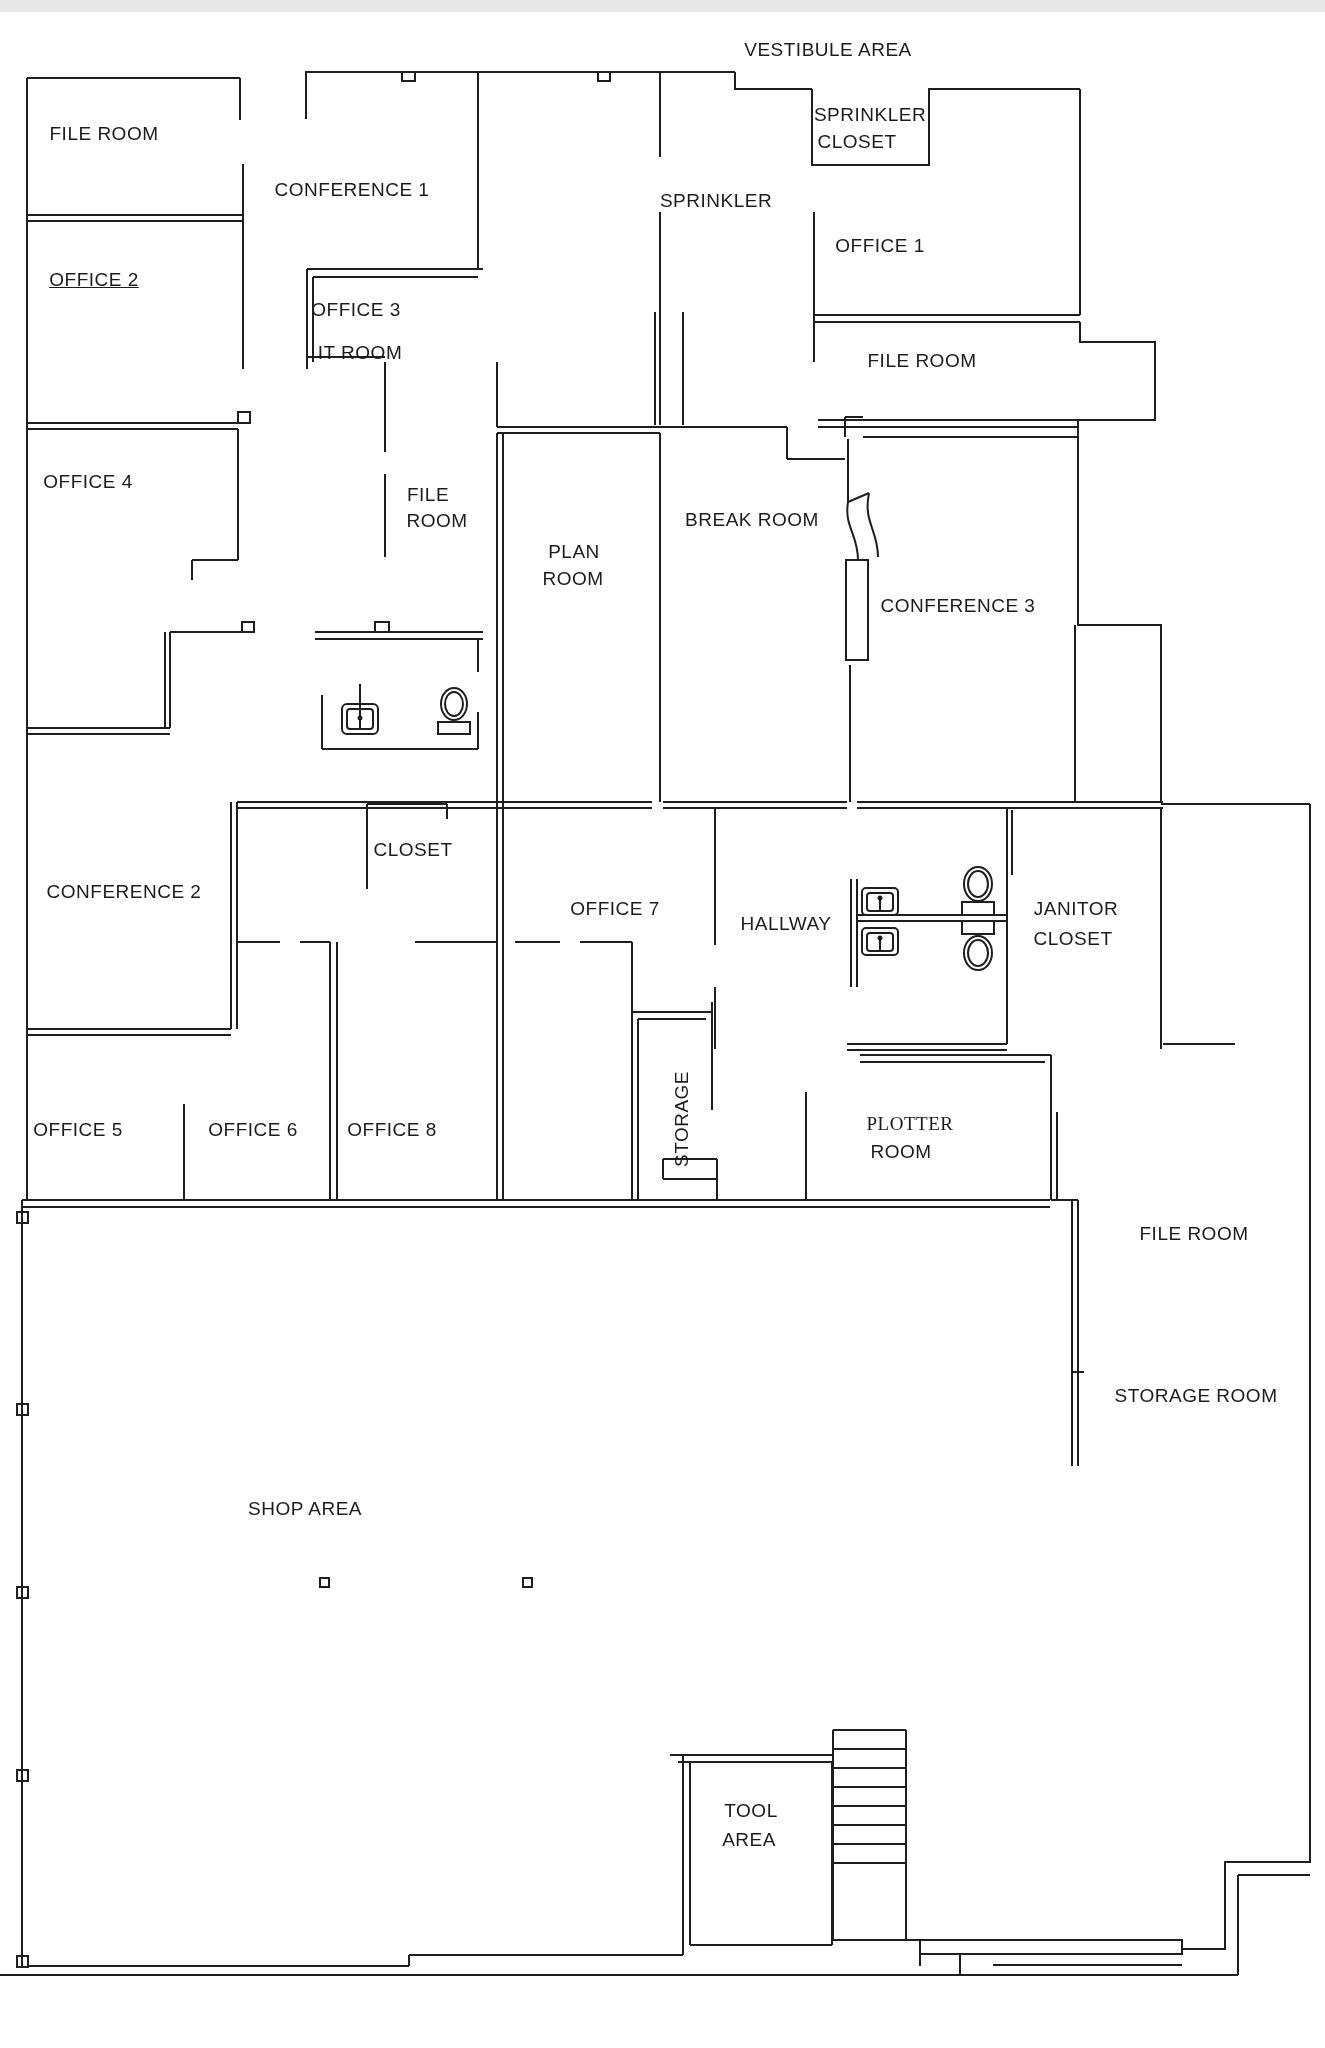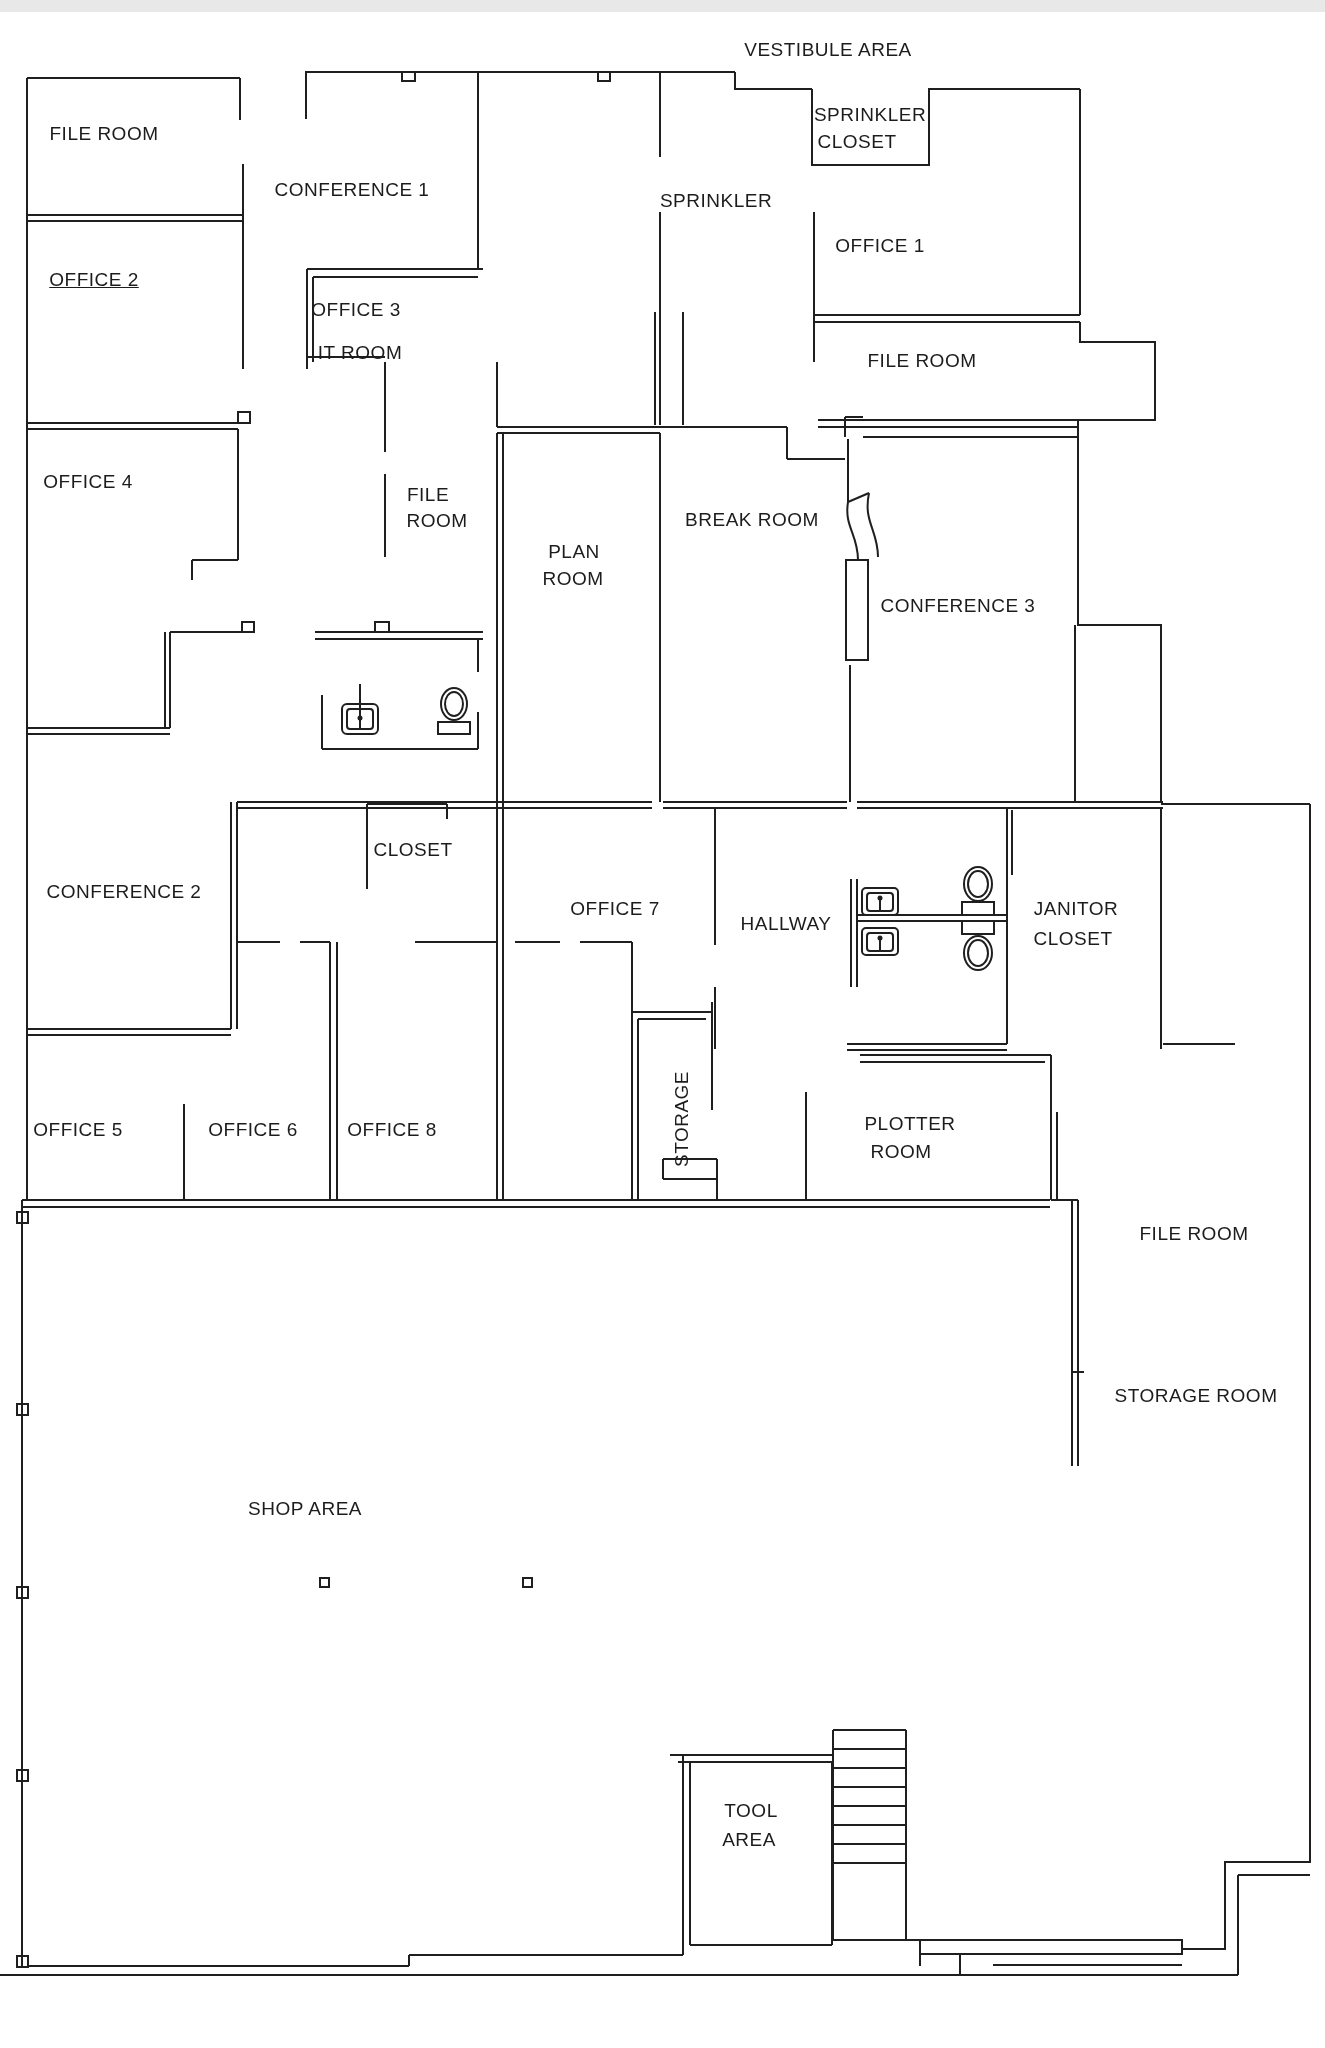"PLOTTER" div.lbl { font-family: none -> Liberation Serif, serif }
